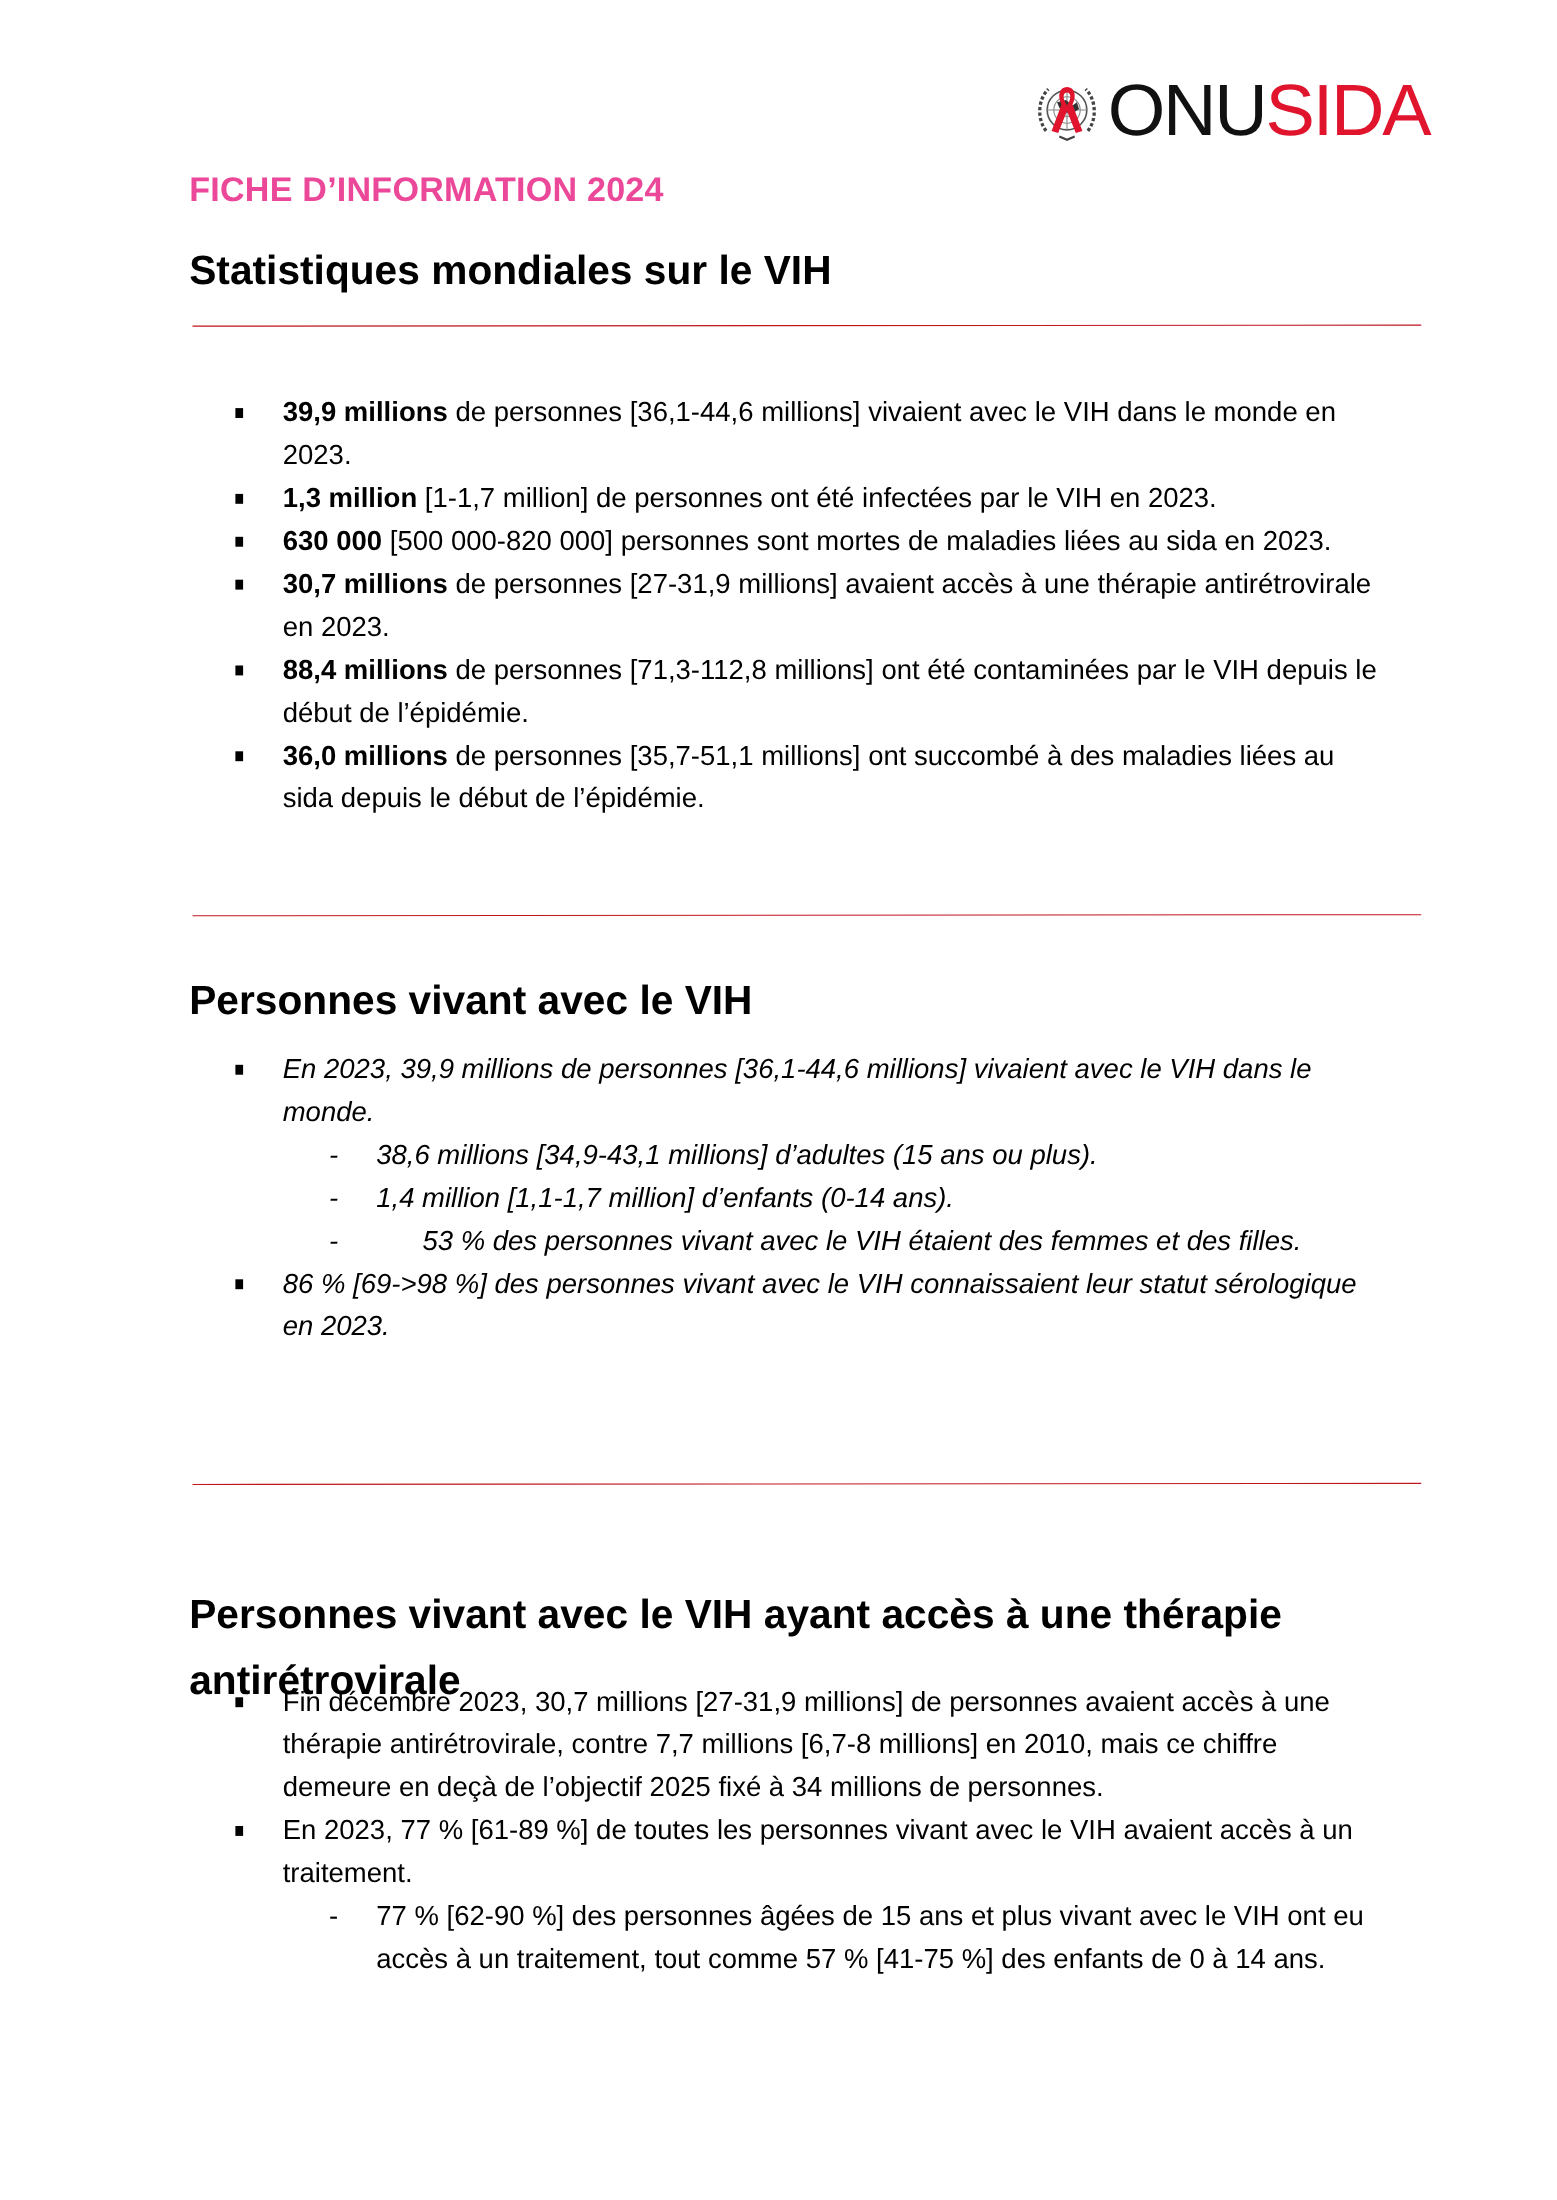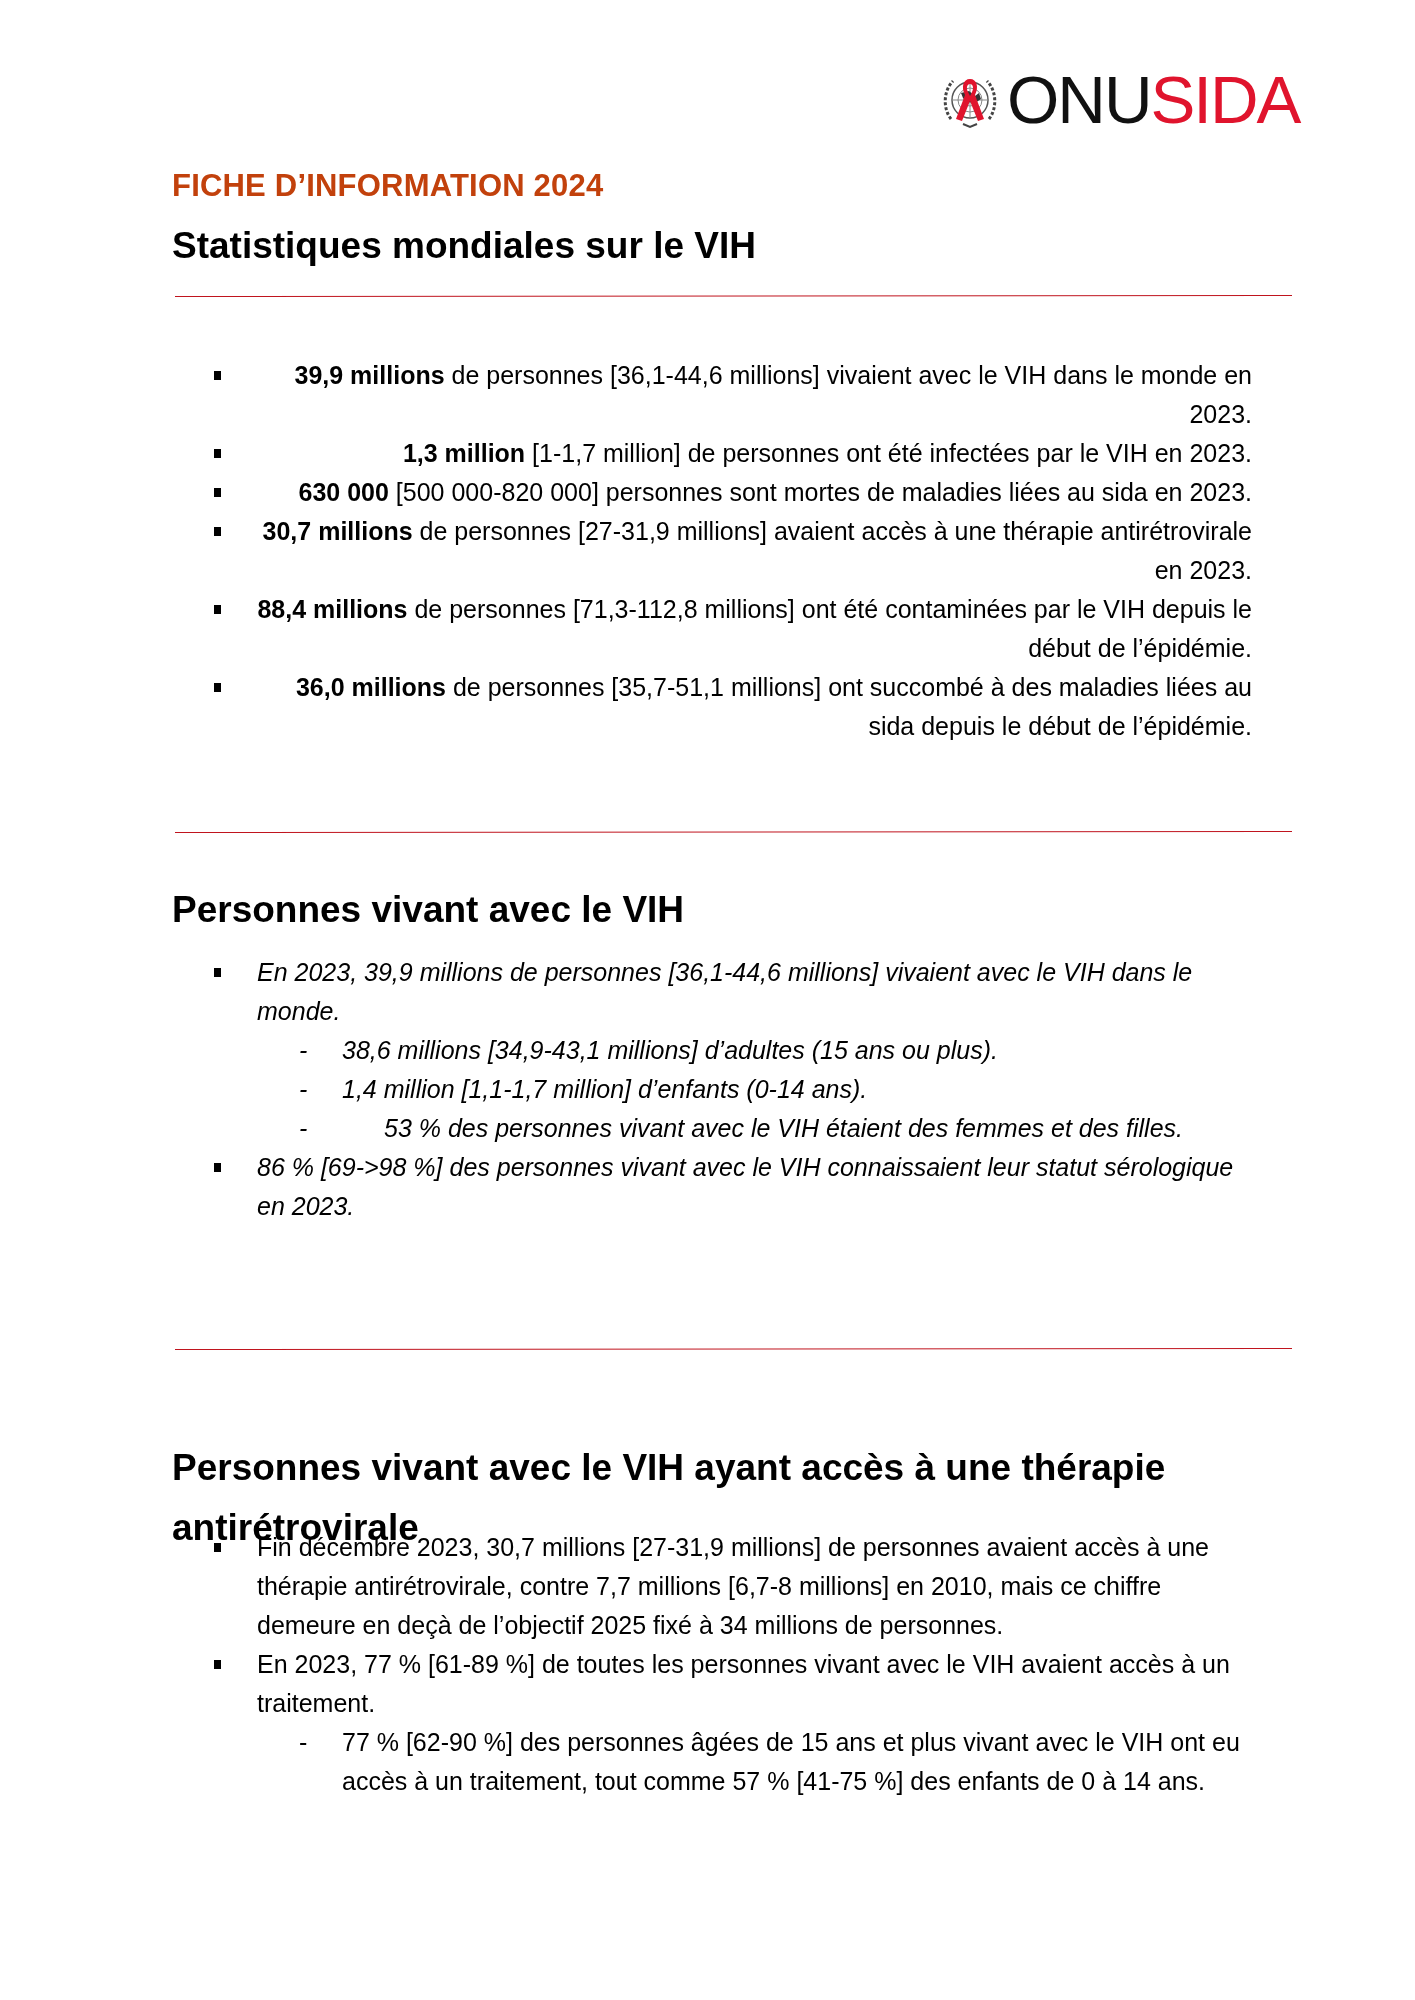"FICHE D’INFORMATION 2024" .doc-label { color: #c2410c -> #ec4899; top: 168px -> 155px }
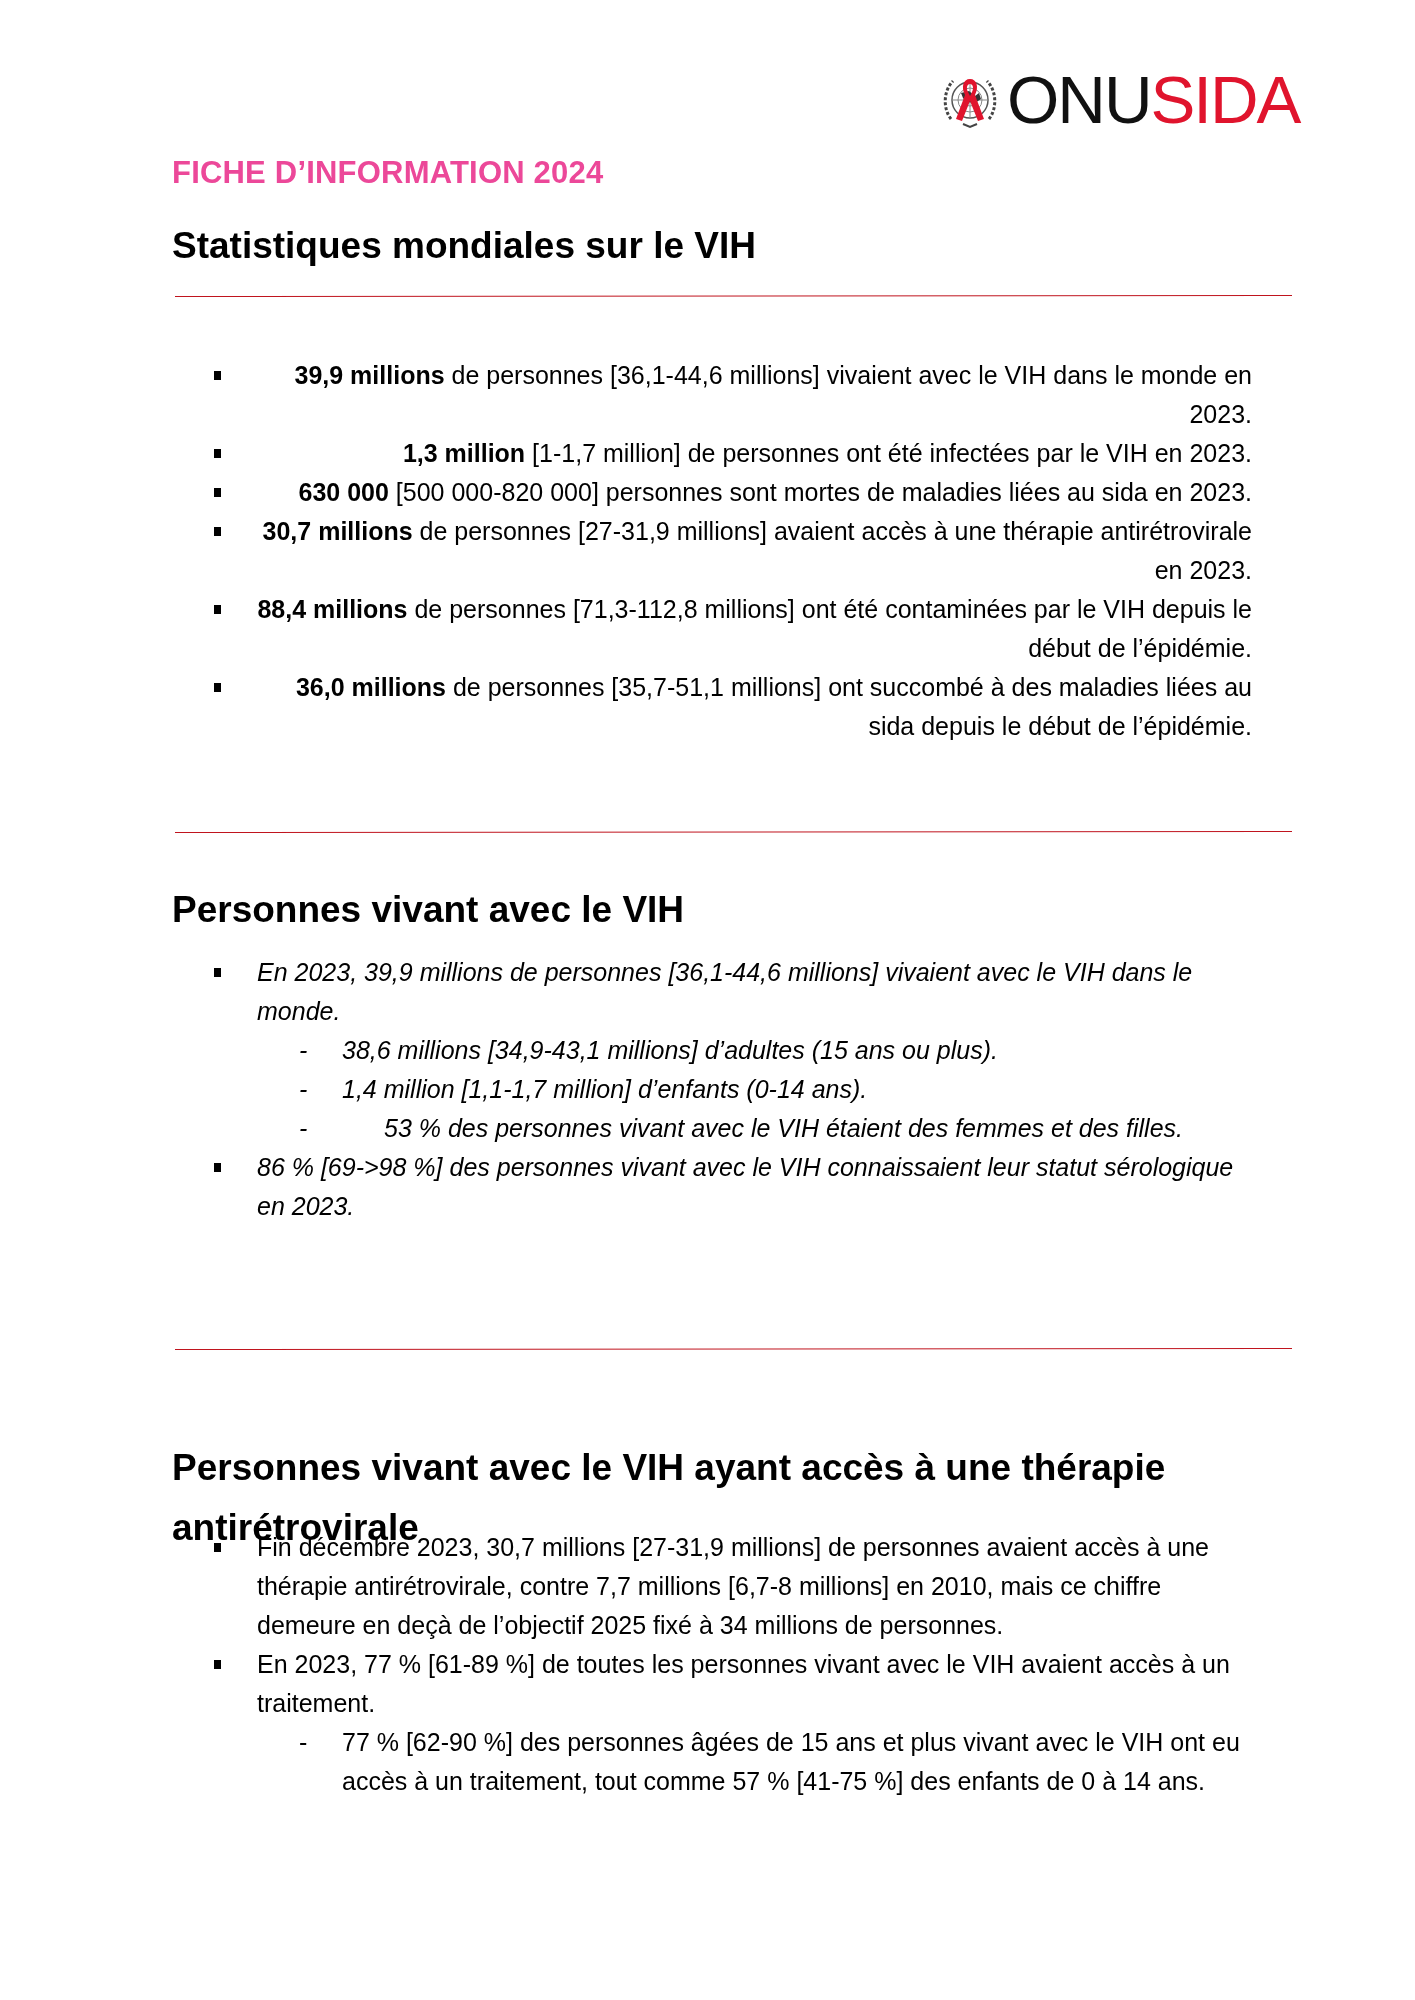"39,9 millions de personnes [36,1-44,6" ul.bullets { text-align: right -> none }
